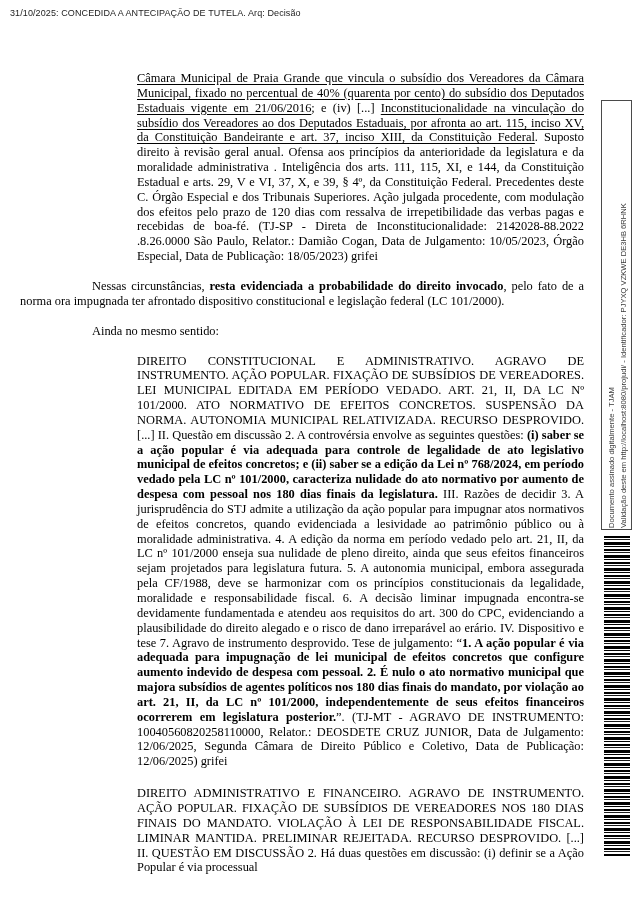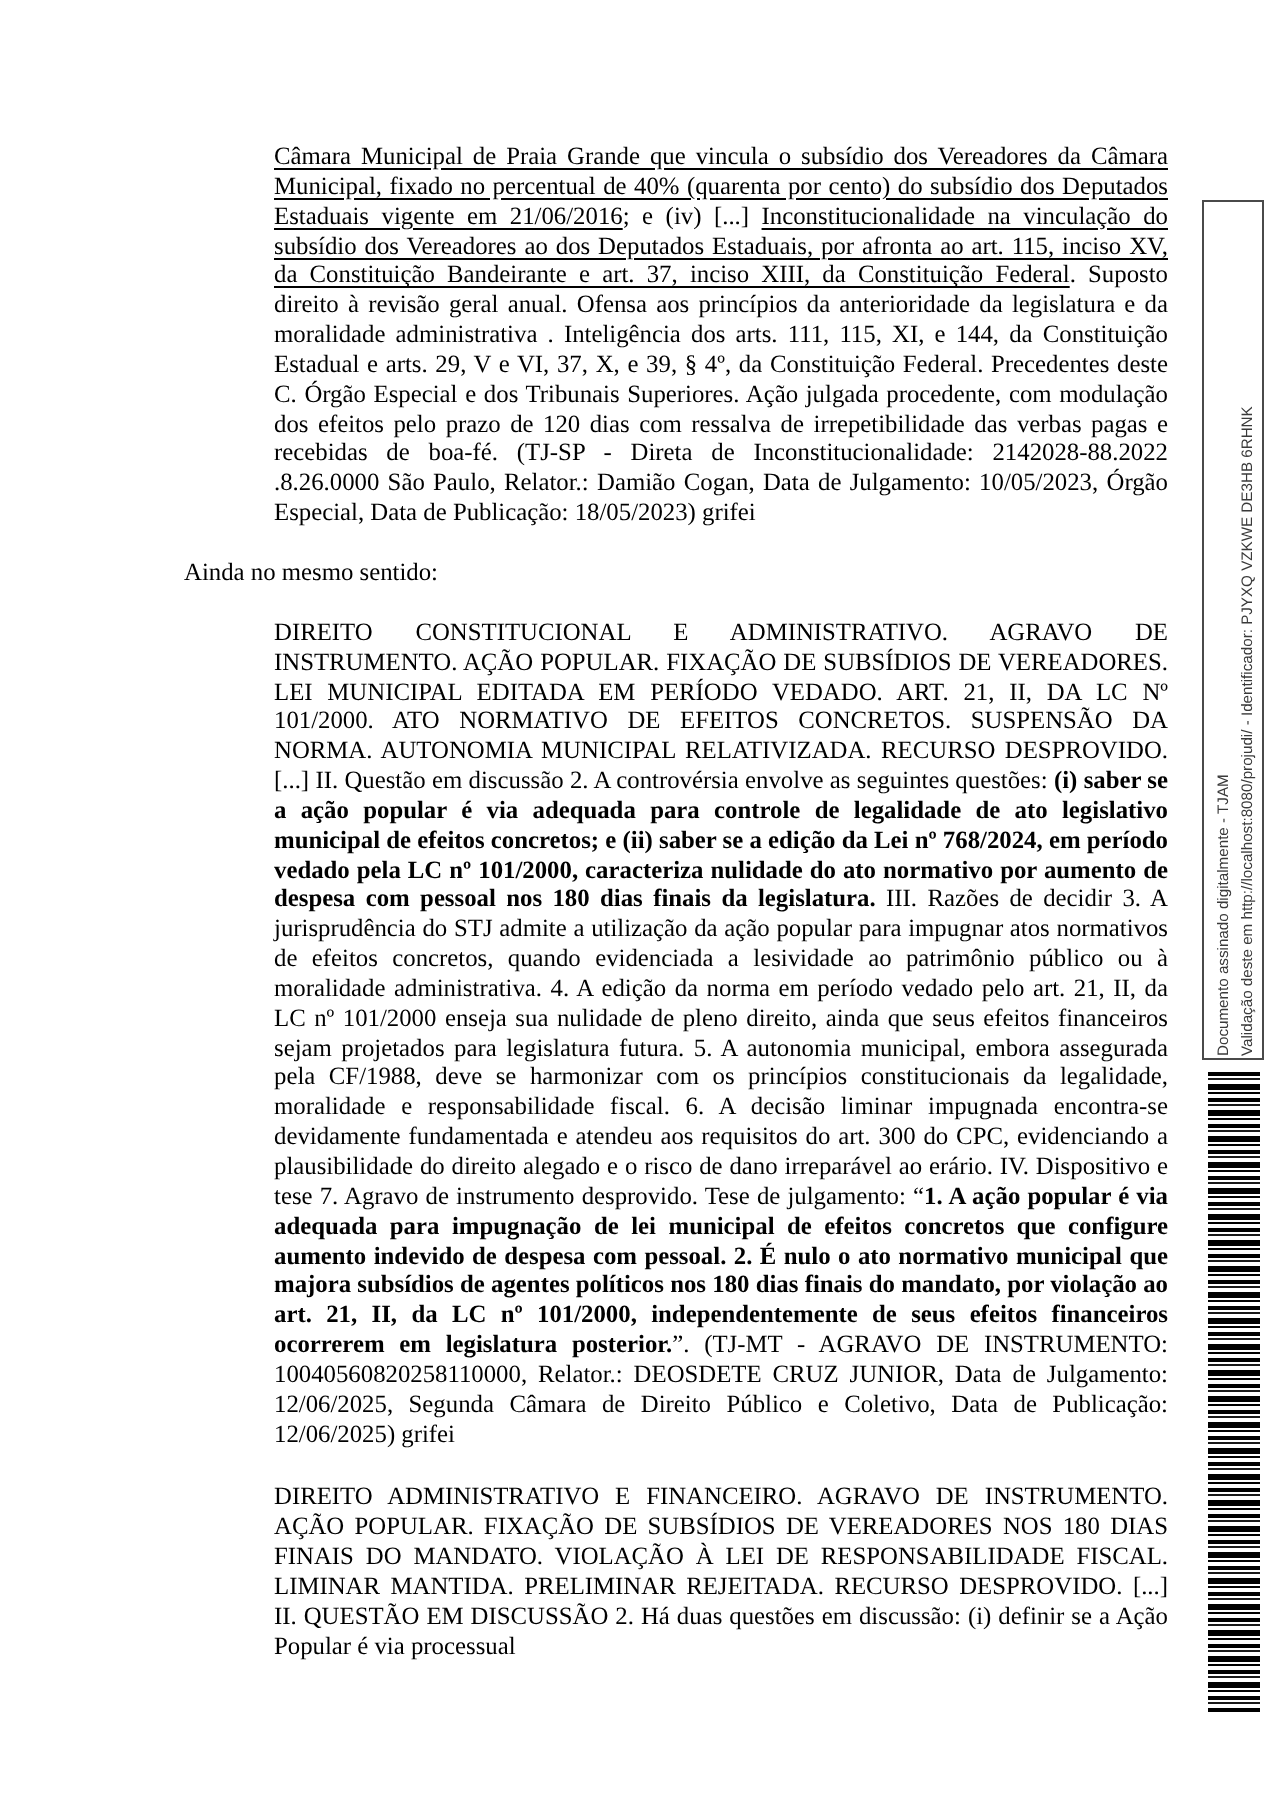"31/10/2025: CONCEDIDA A ANTECIPAÇÃO DE" div { html: none -> <div>31/10/2025: CONCEDIDA A ANTECIPAÇÃO DE TUTELA. Arq: Decisão</div> }
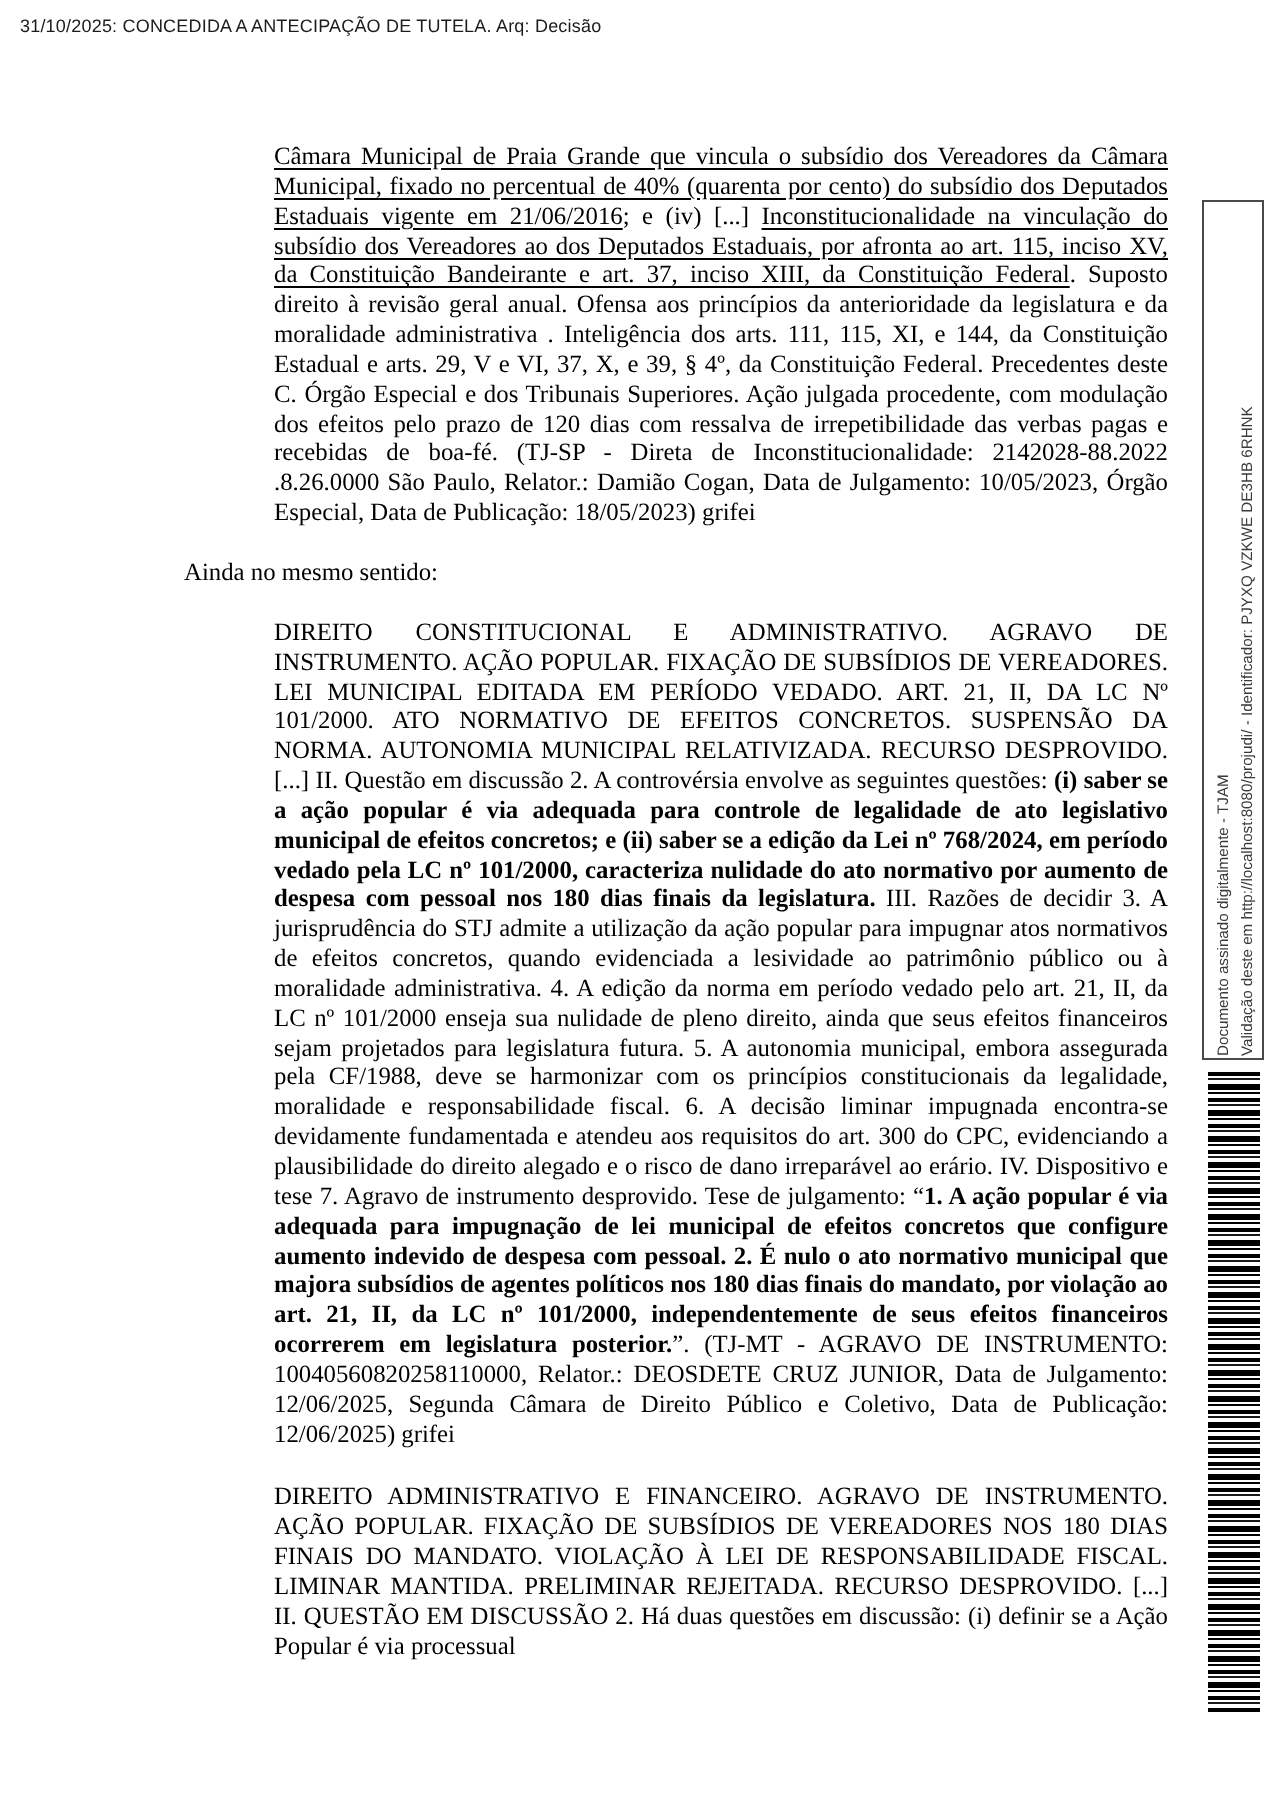"Nessas circunstâncias, resta evidenciada" div.para { html: none -> <div><span>Nessas circunstâncias, </span><b>resta evidenciada a probabilidade do direito invocado</b><span>, pelo fato de a norma ora impugnada ter afrontado dispositivo constitucional e legislação federal (LC 101/2000).</span></div> }
